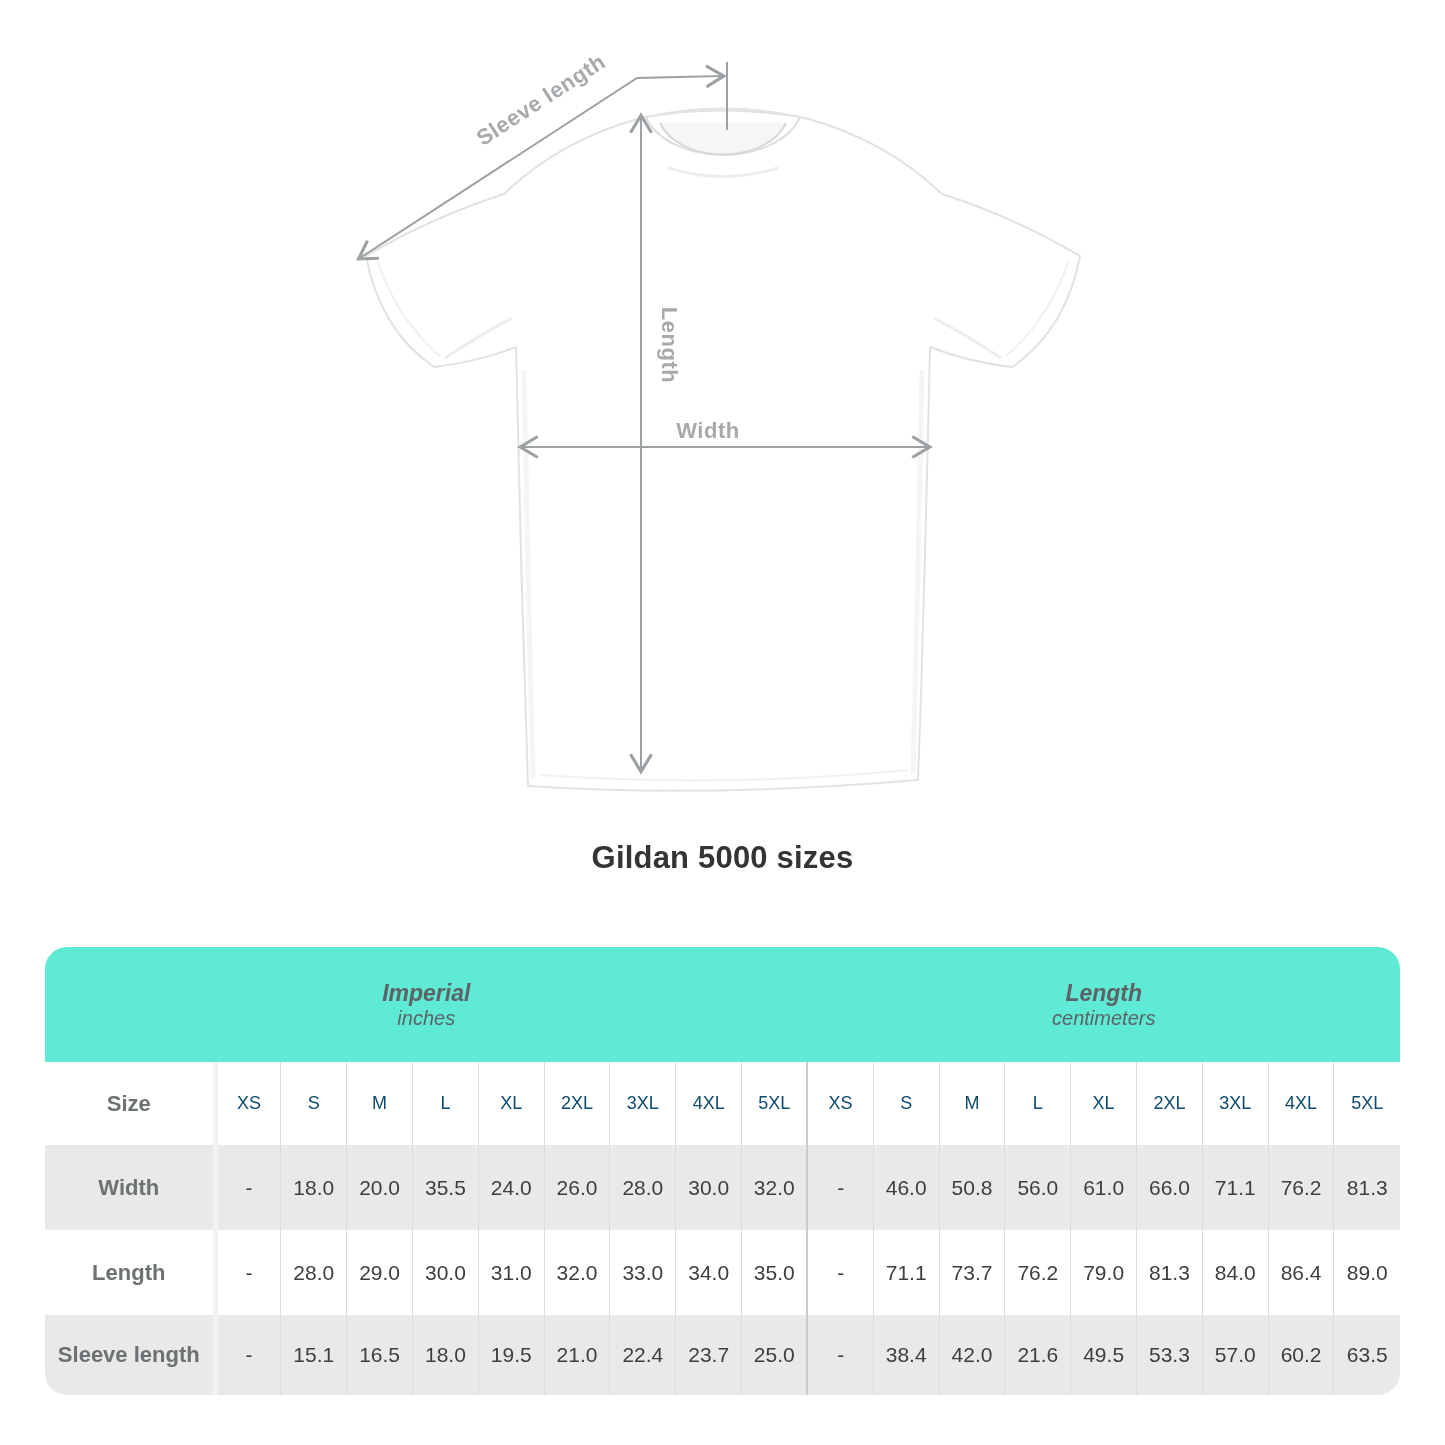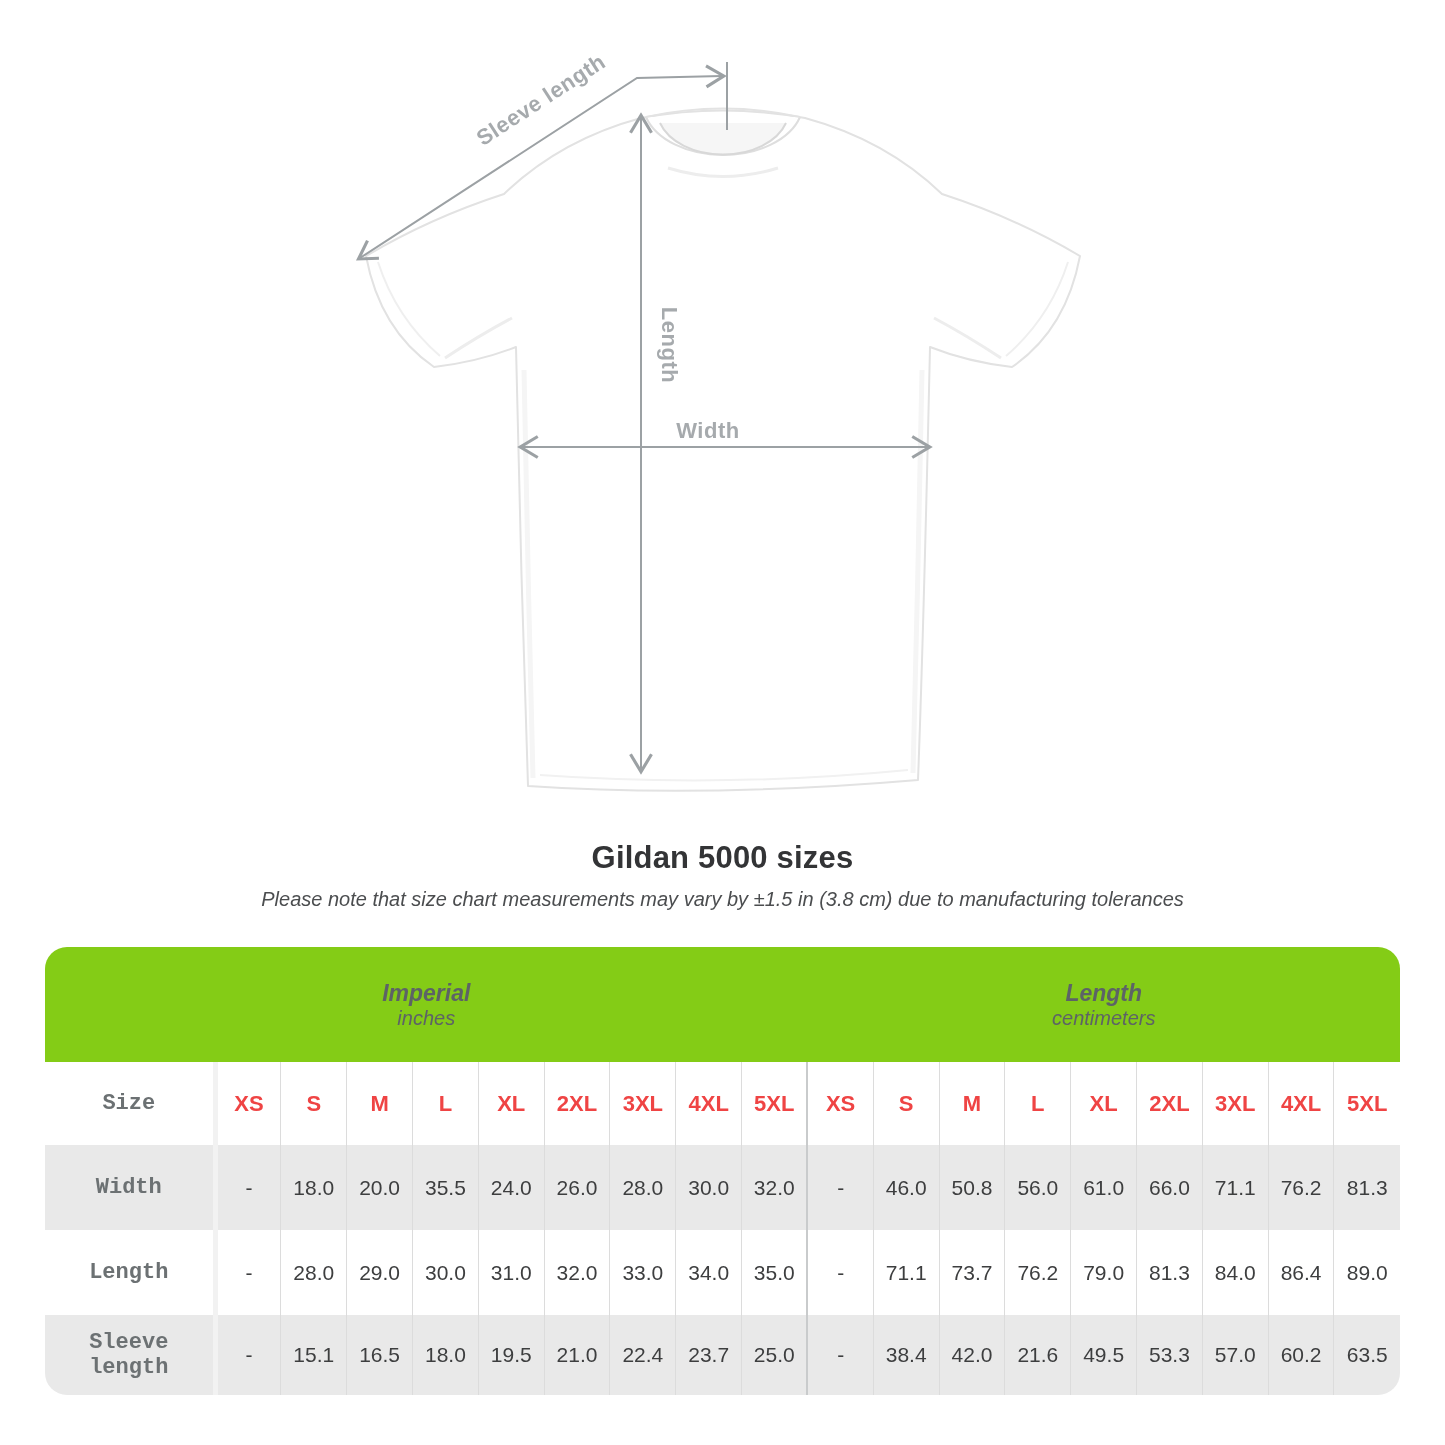"Please note that size chart" div.page-note { html: <div>Please note that size chart measurements may vary by ±1.5 in (3.8 cm) due to manufacturing tolerances</div> -> none }
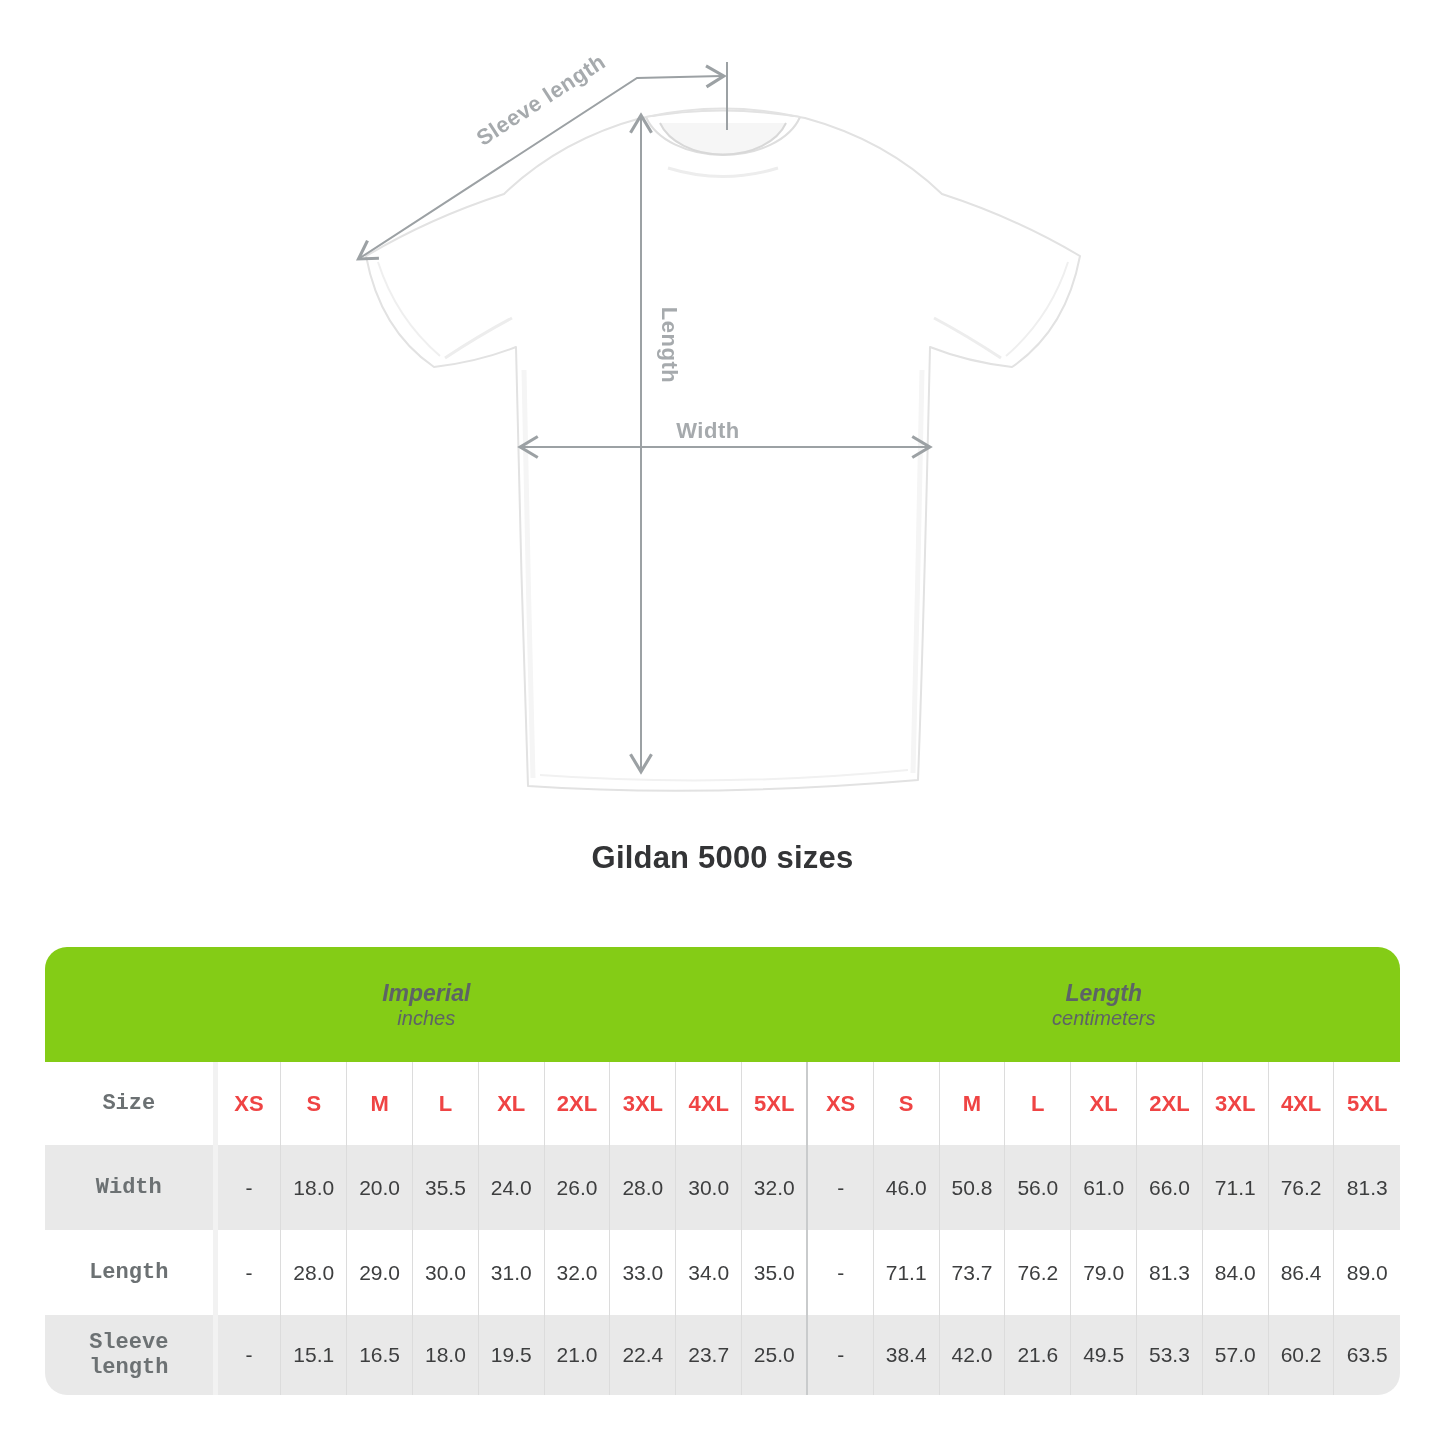"Imperial" tr.unit-row td { background: #84cc16 -> #5eead4 }
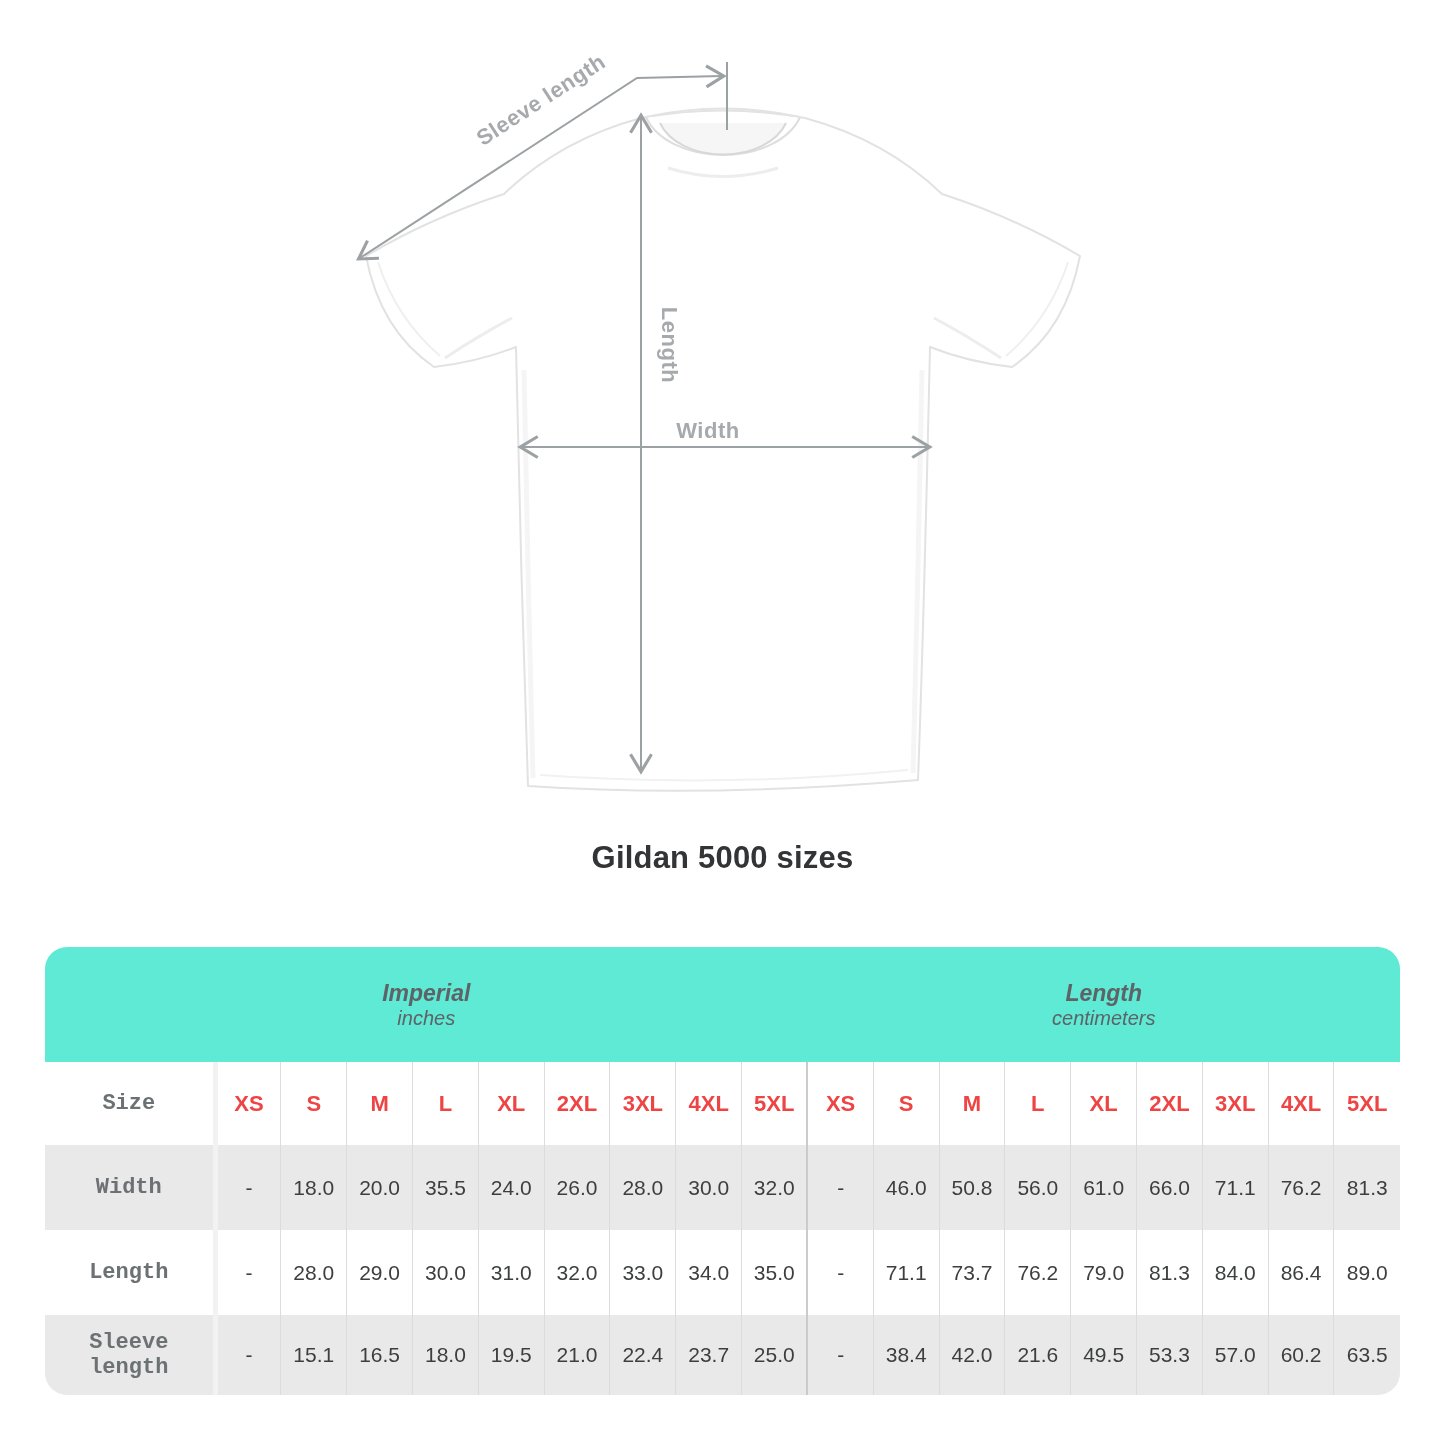"Size" td.lbl { font-family: Liberation Mono, monospace -> none }
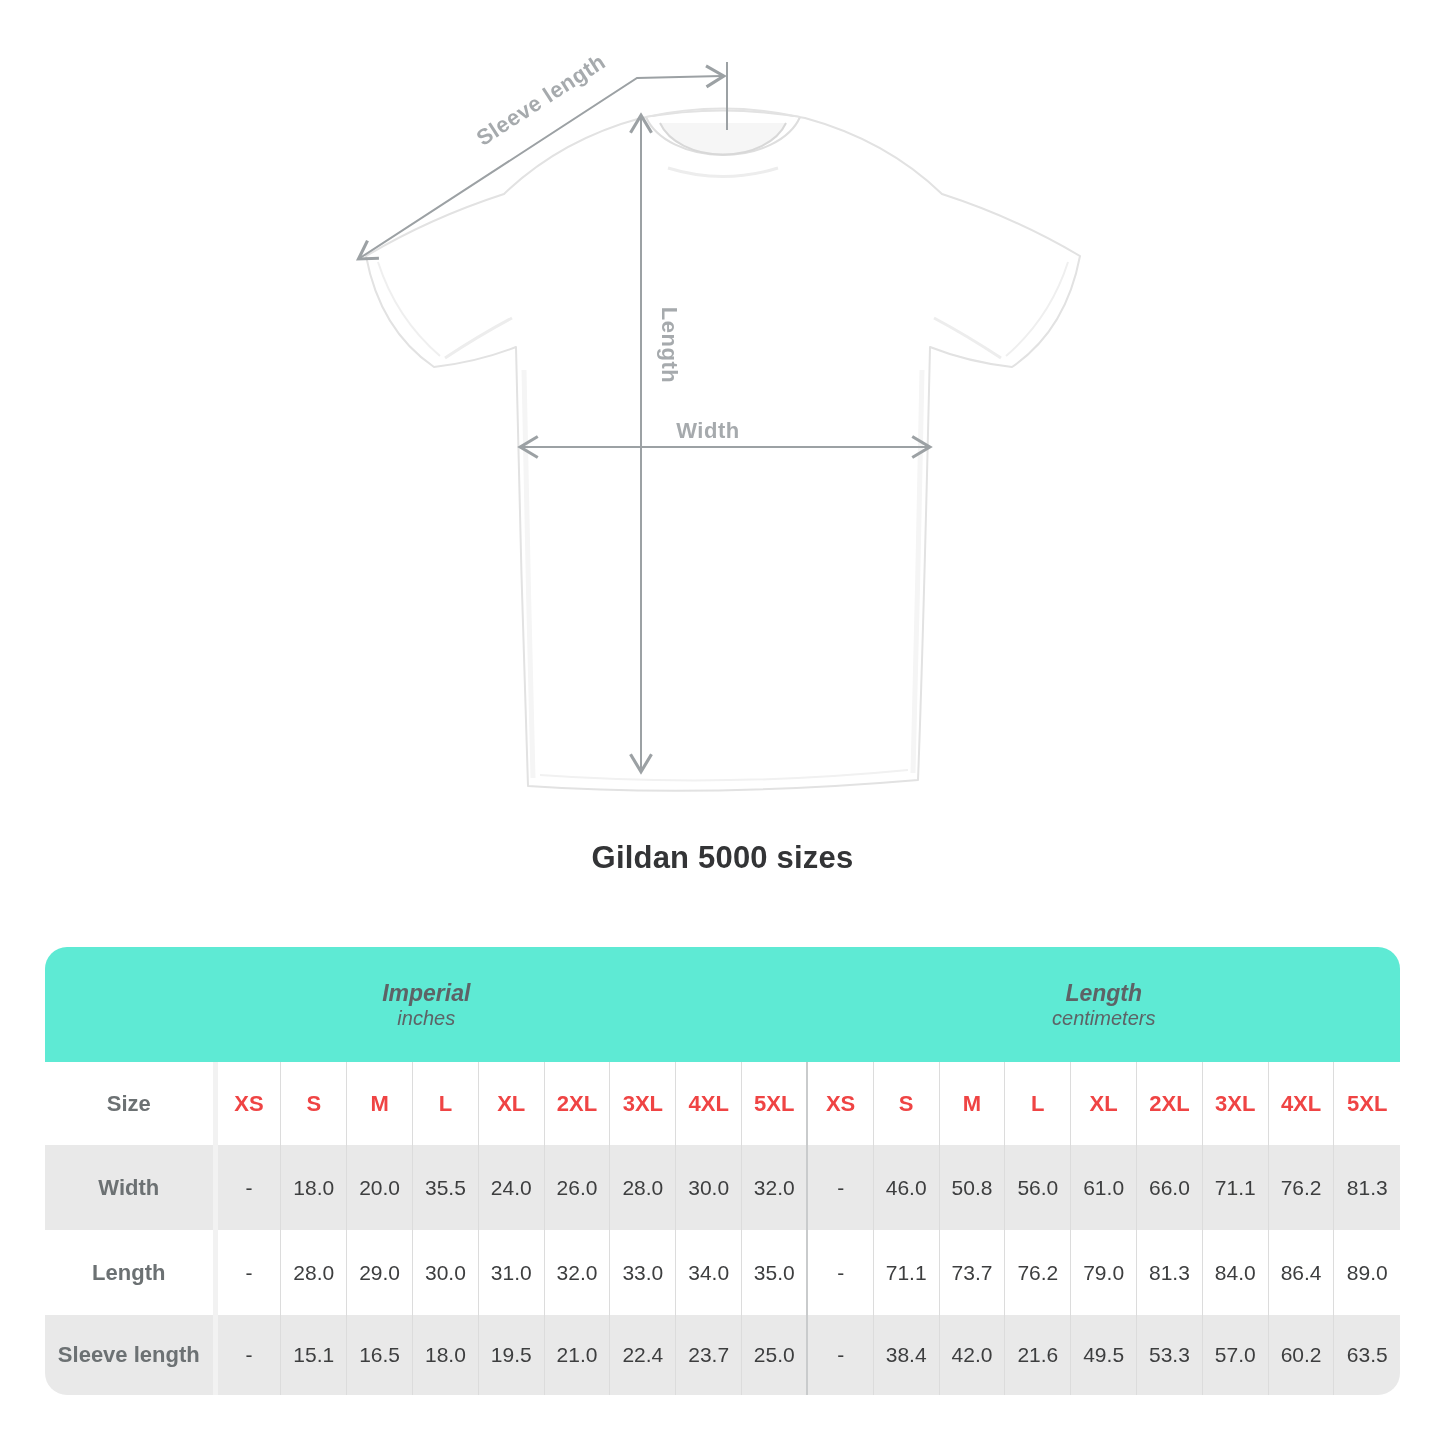"XS" td.szh { color: #ef4444 -> #0c4a6e; font-size: 22px -> 18px; font-weight: bold -> normal }
